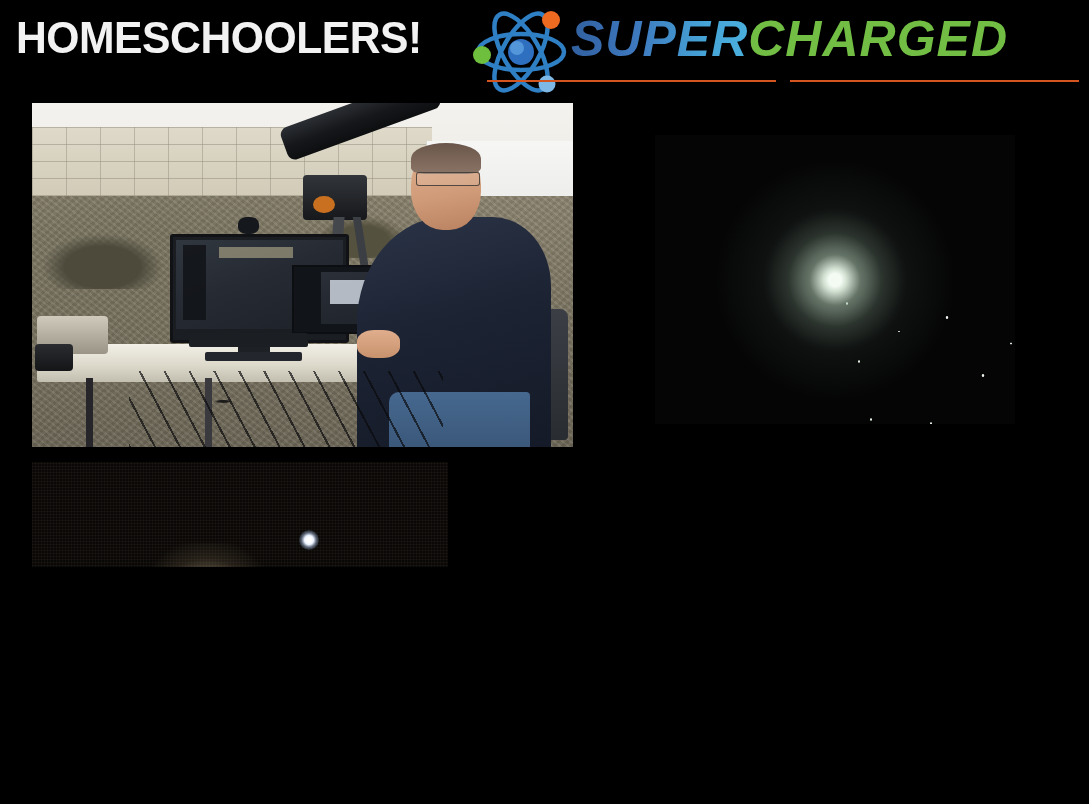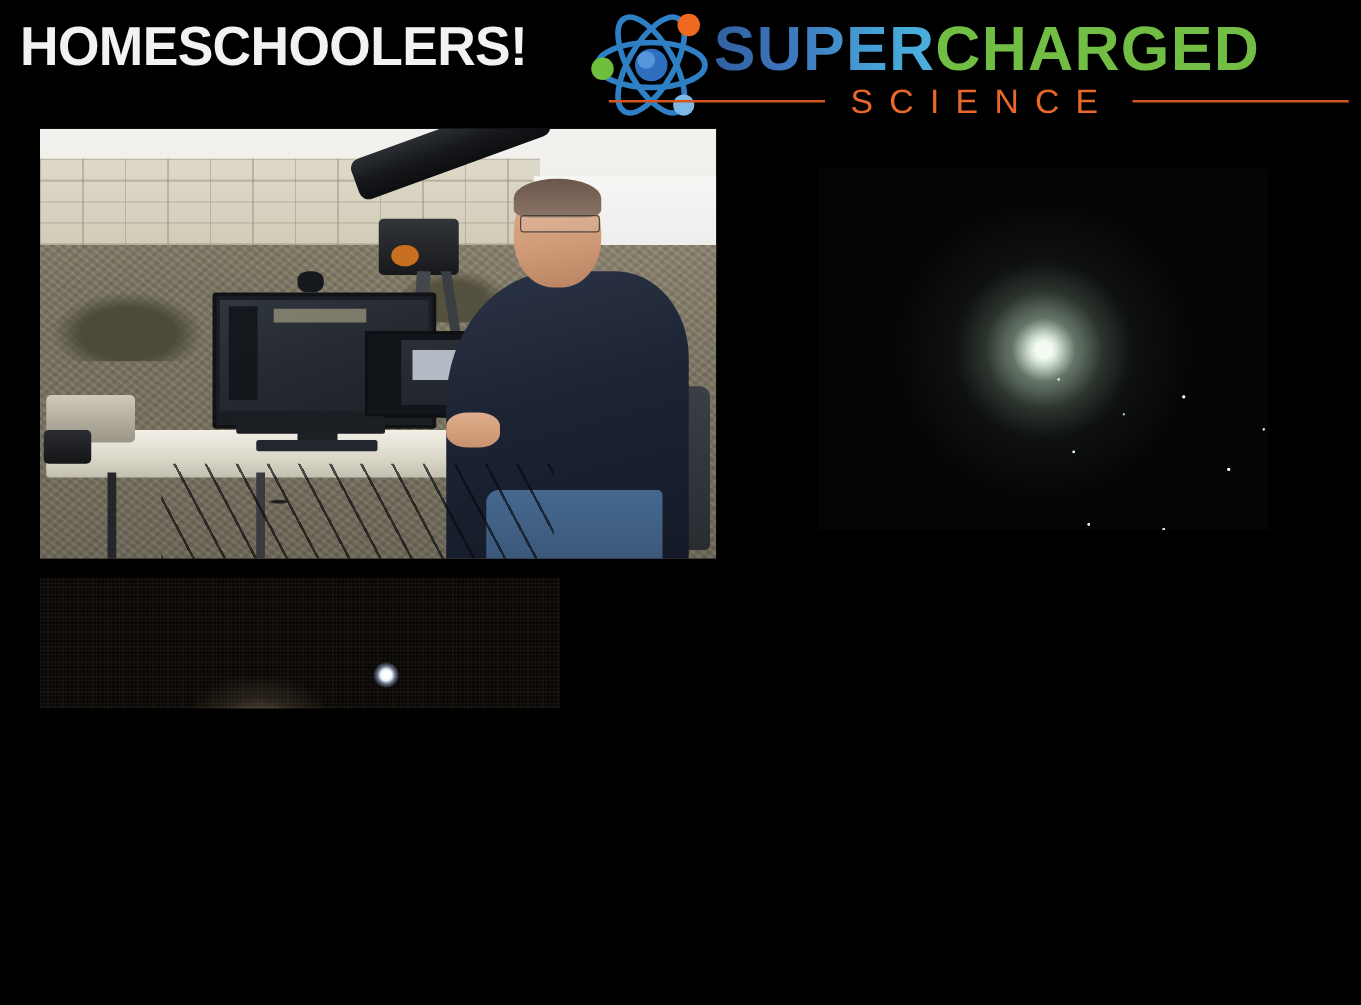"SUPERCHARGED" .logo-block { font-style: none -> italic }
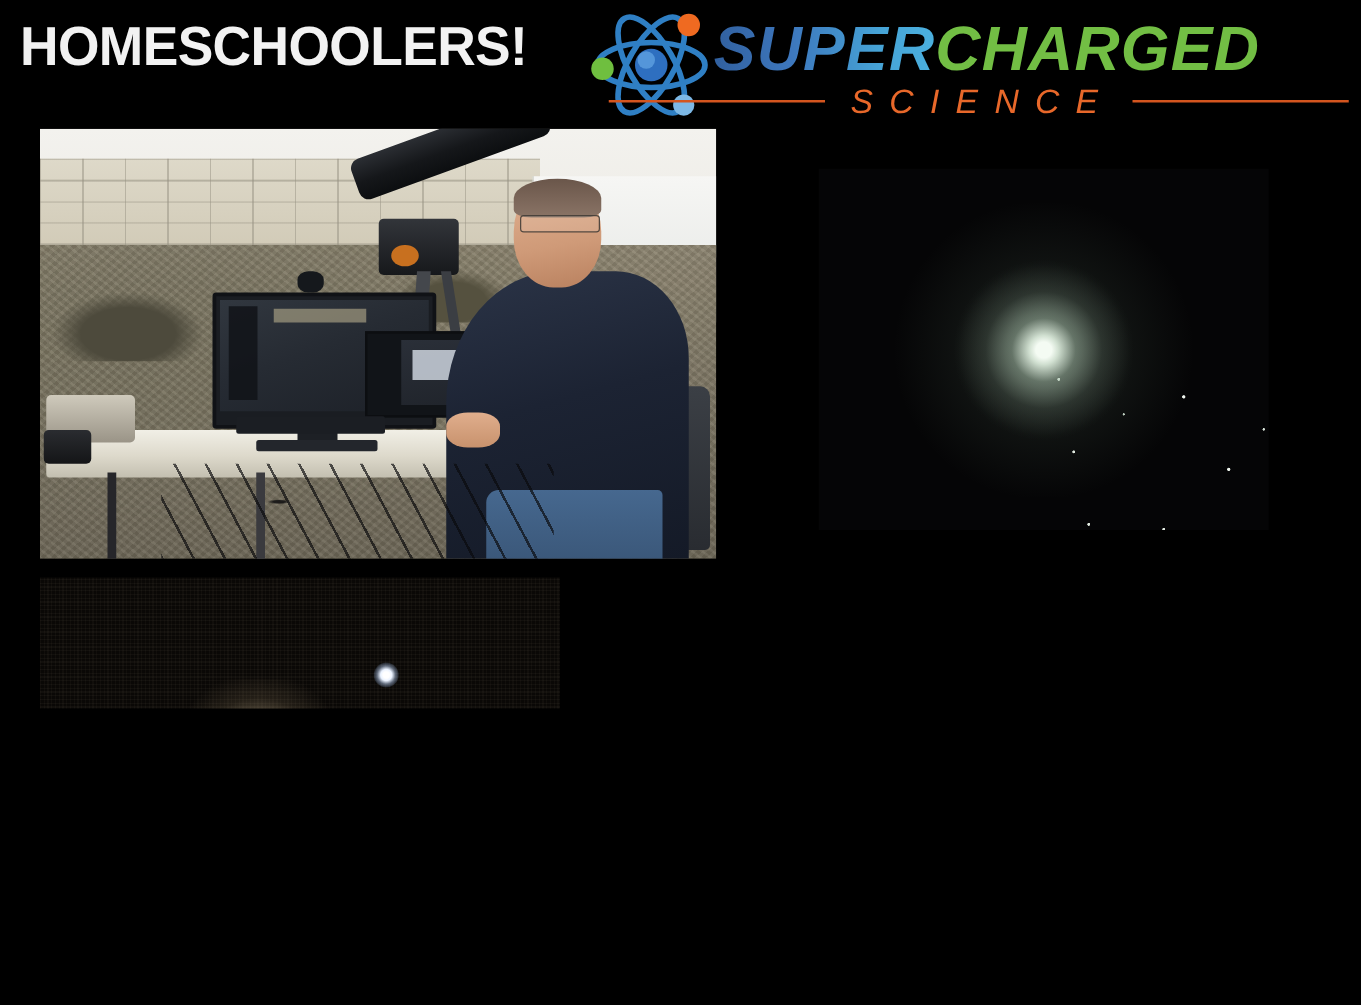"SCIENCE" span.science-word { html: <span>SCIENCE</span> -> none }
